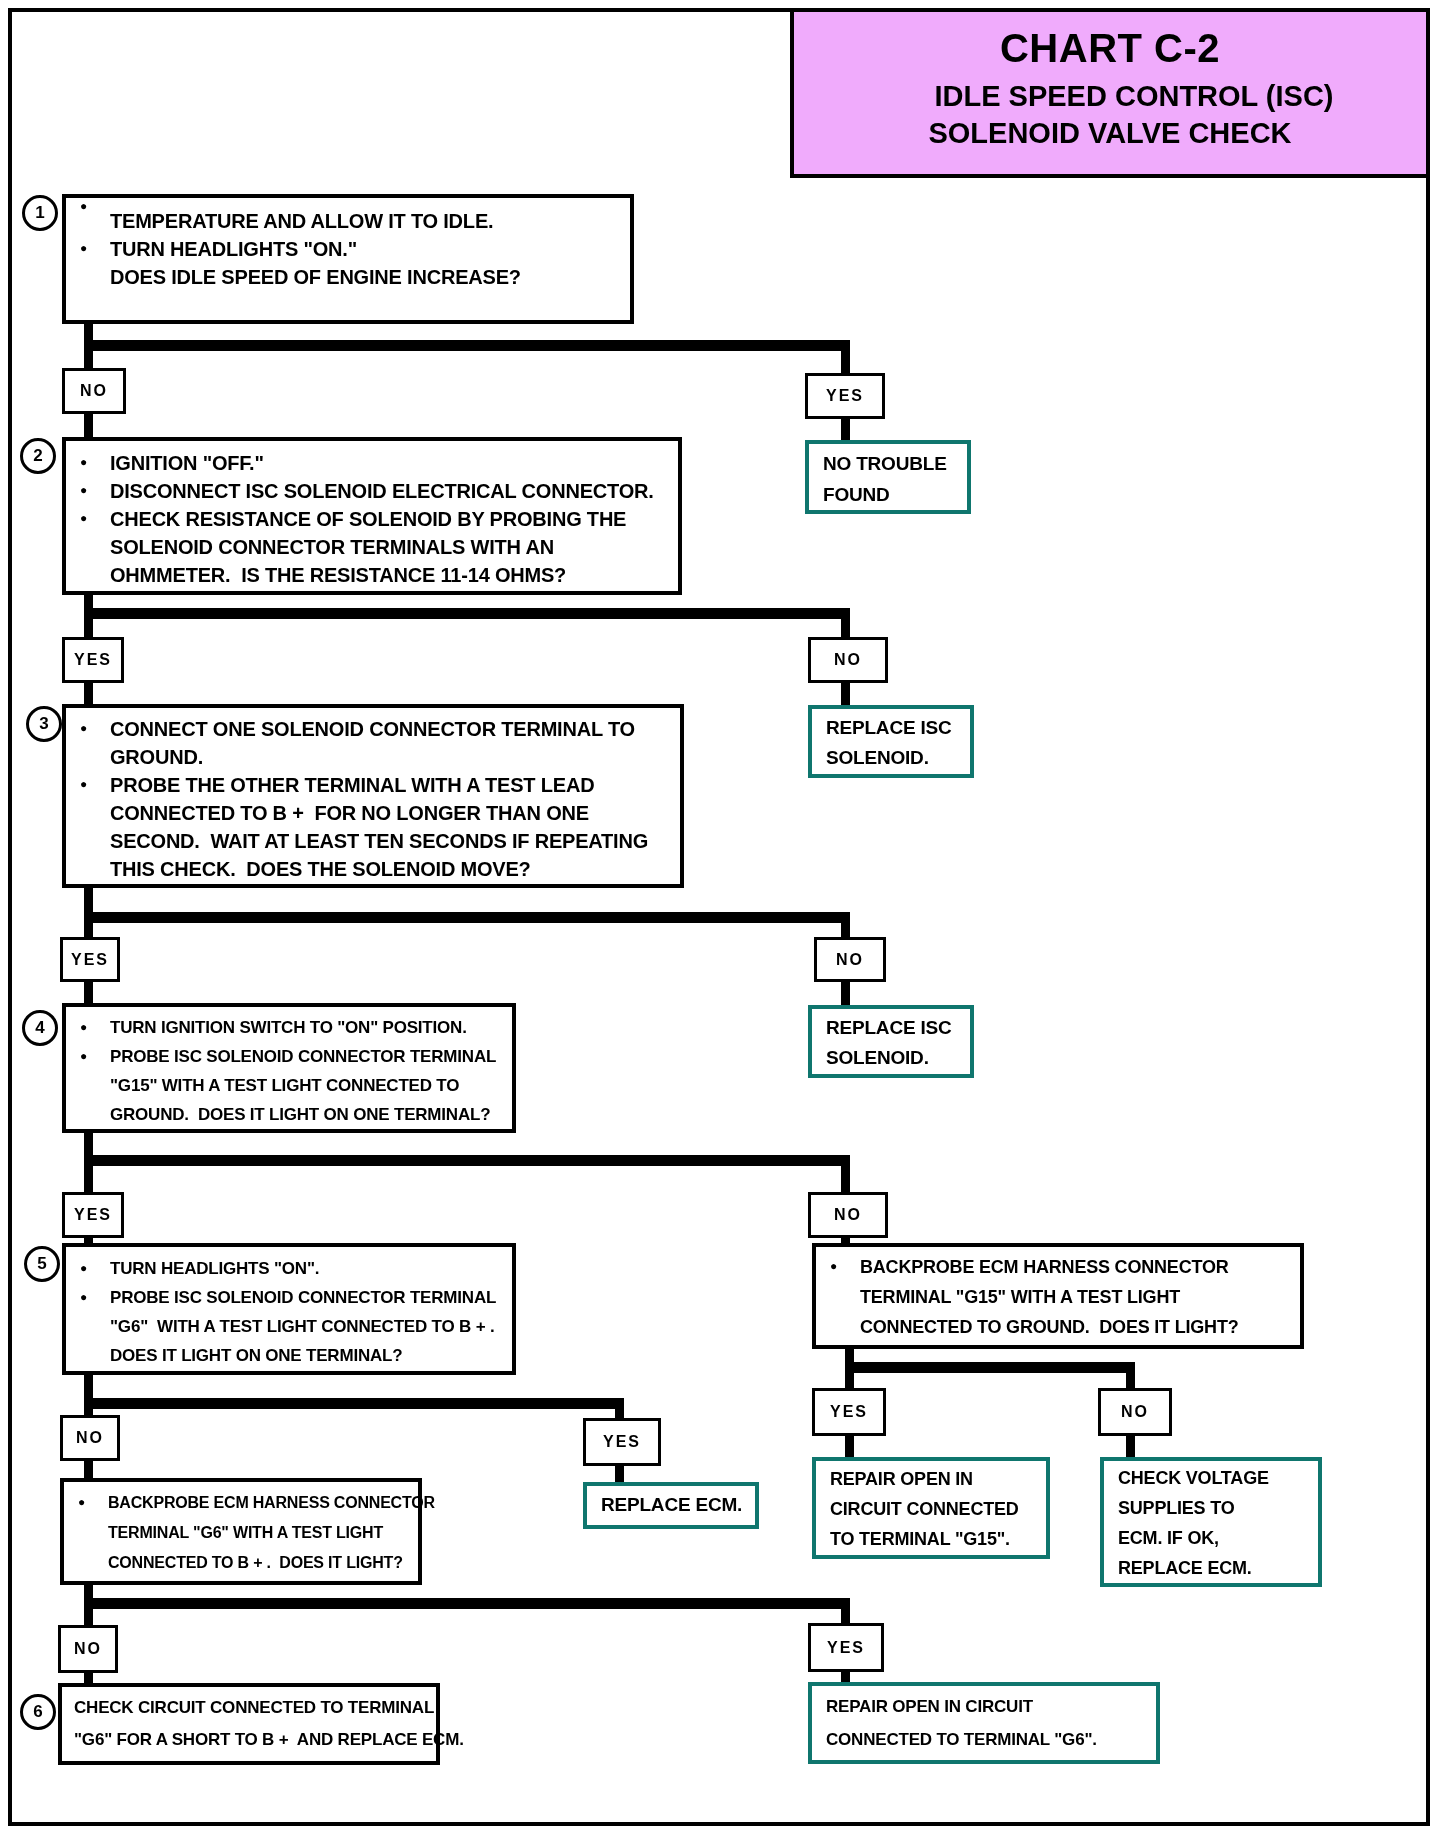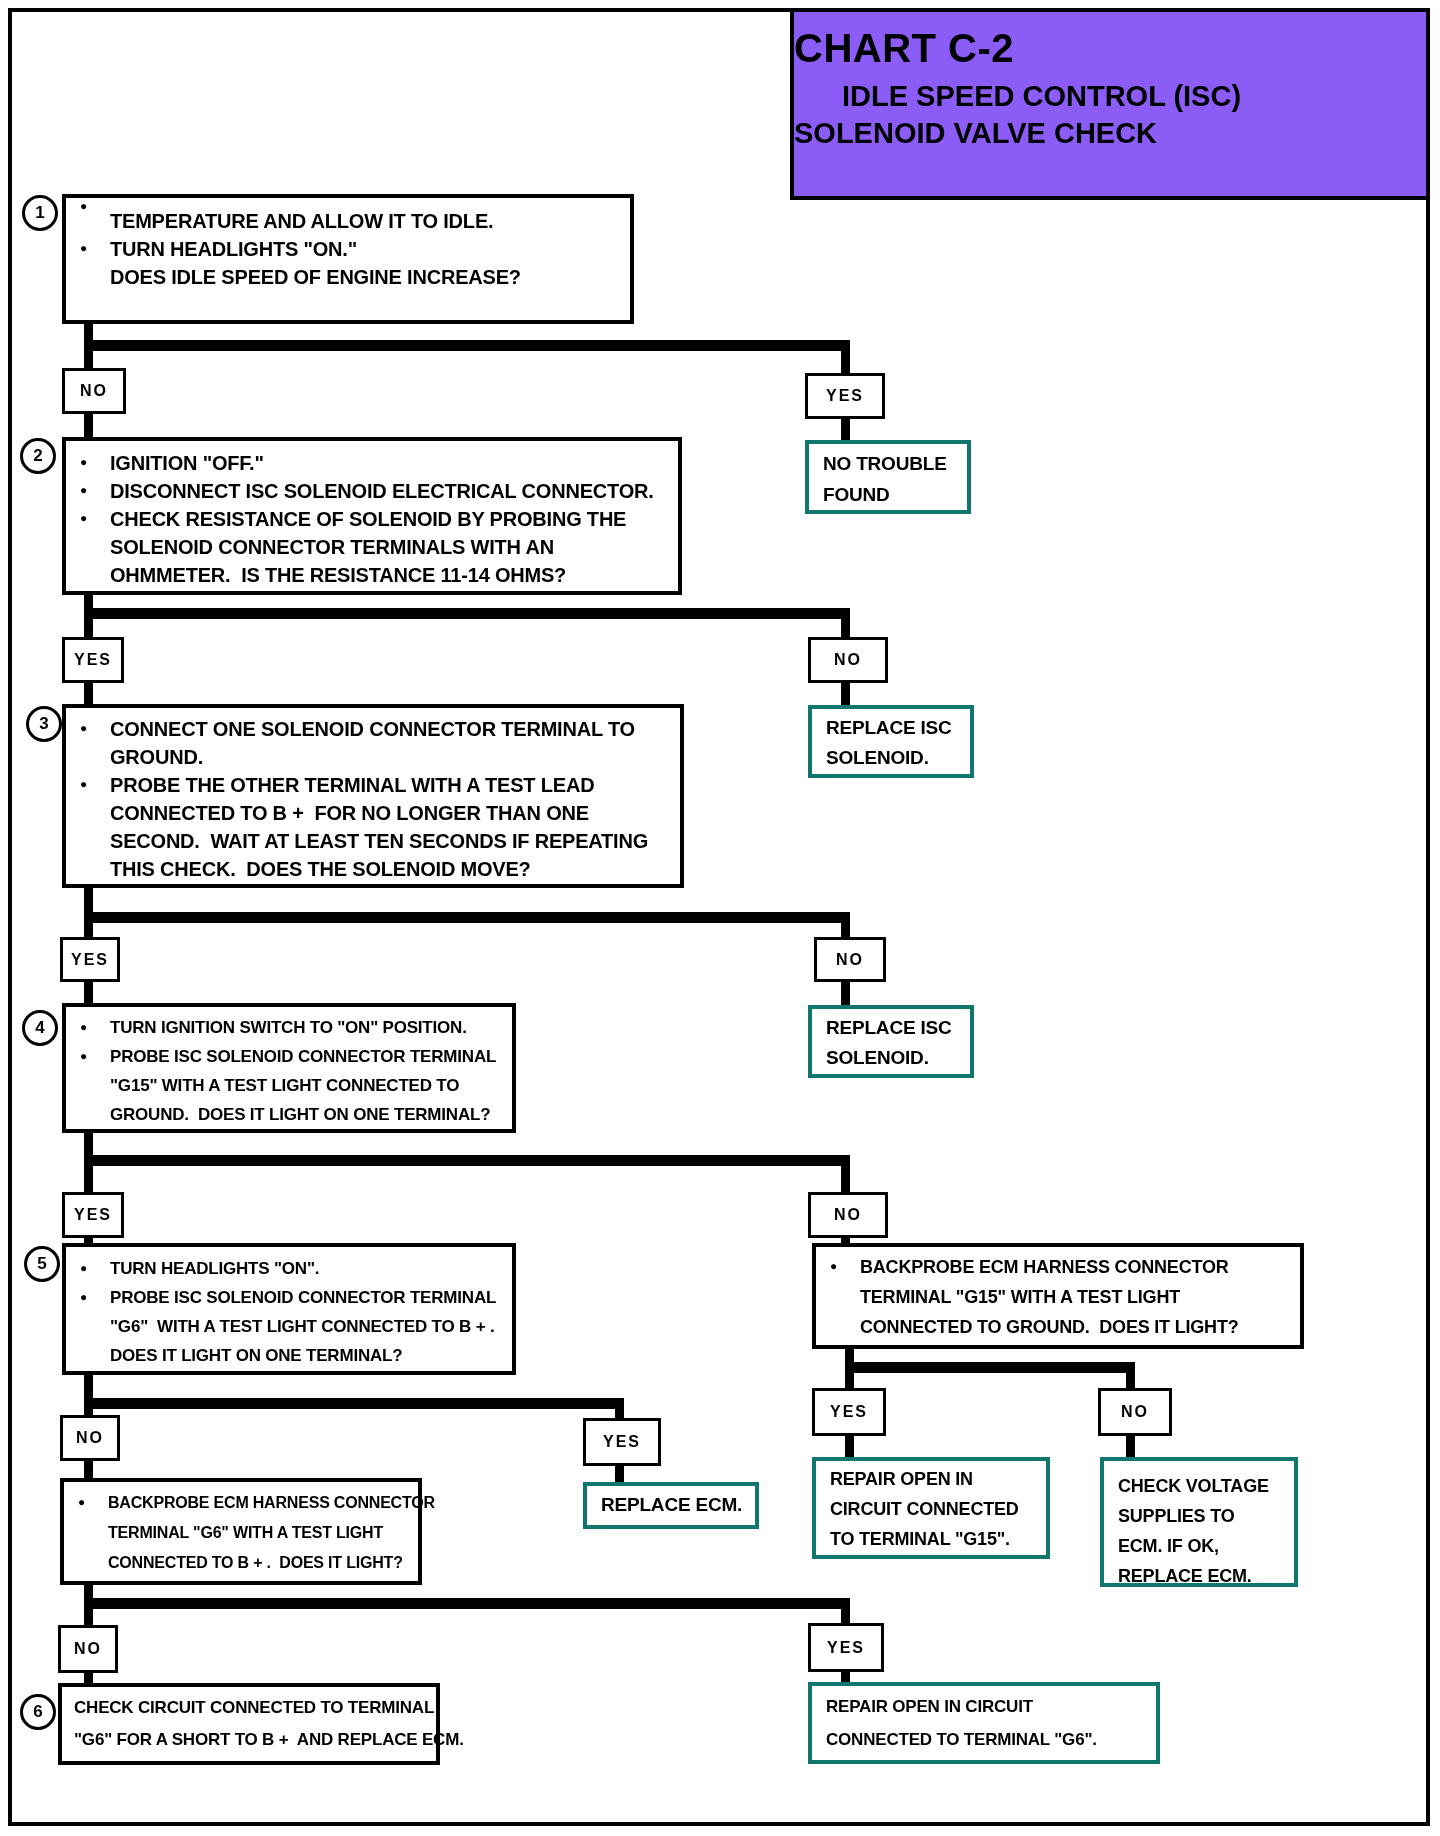"CHART C-2" #titlebox { background: #8b5cf6 -> #f0abfc; height: 192px -> 170px; text-align: none -> center }
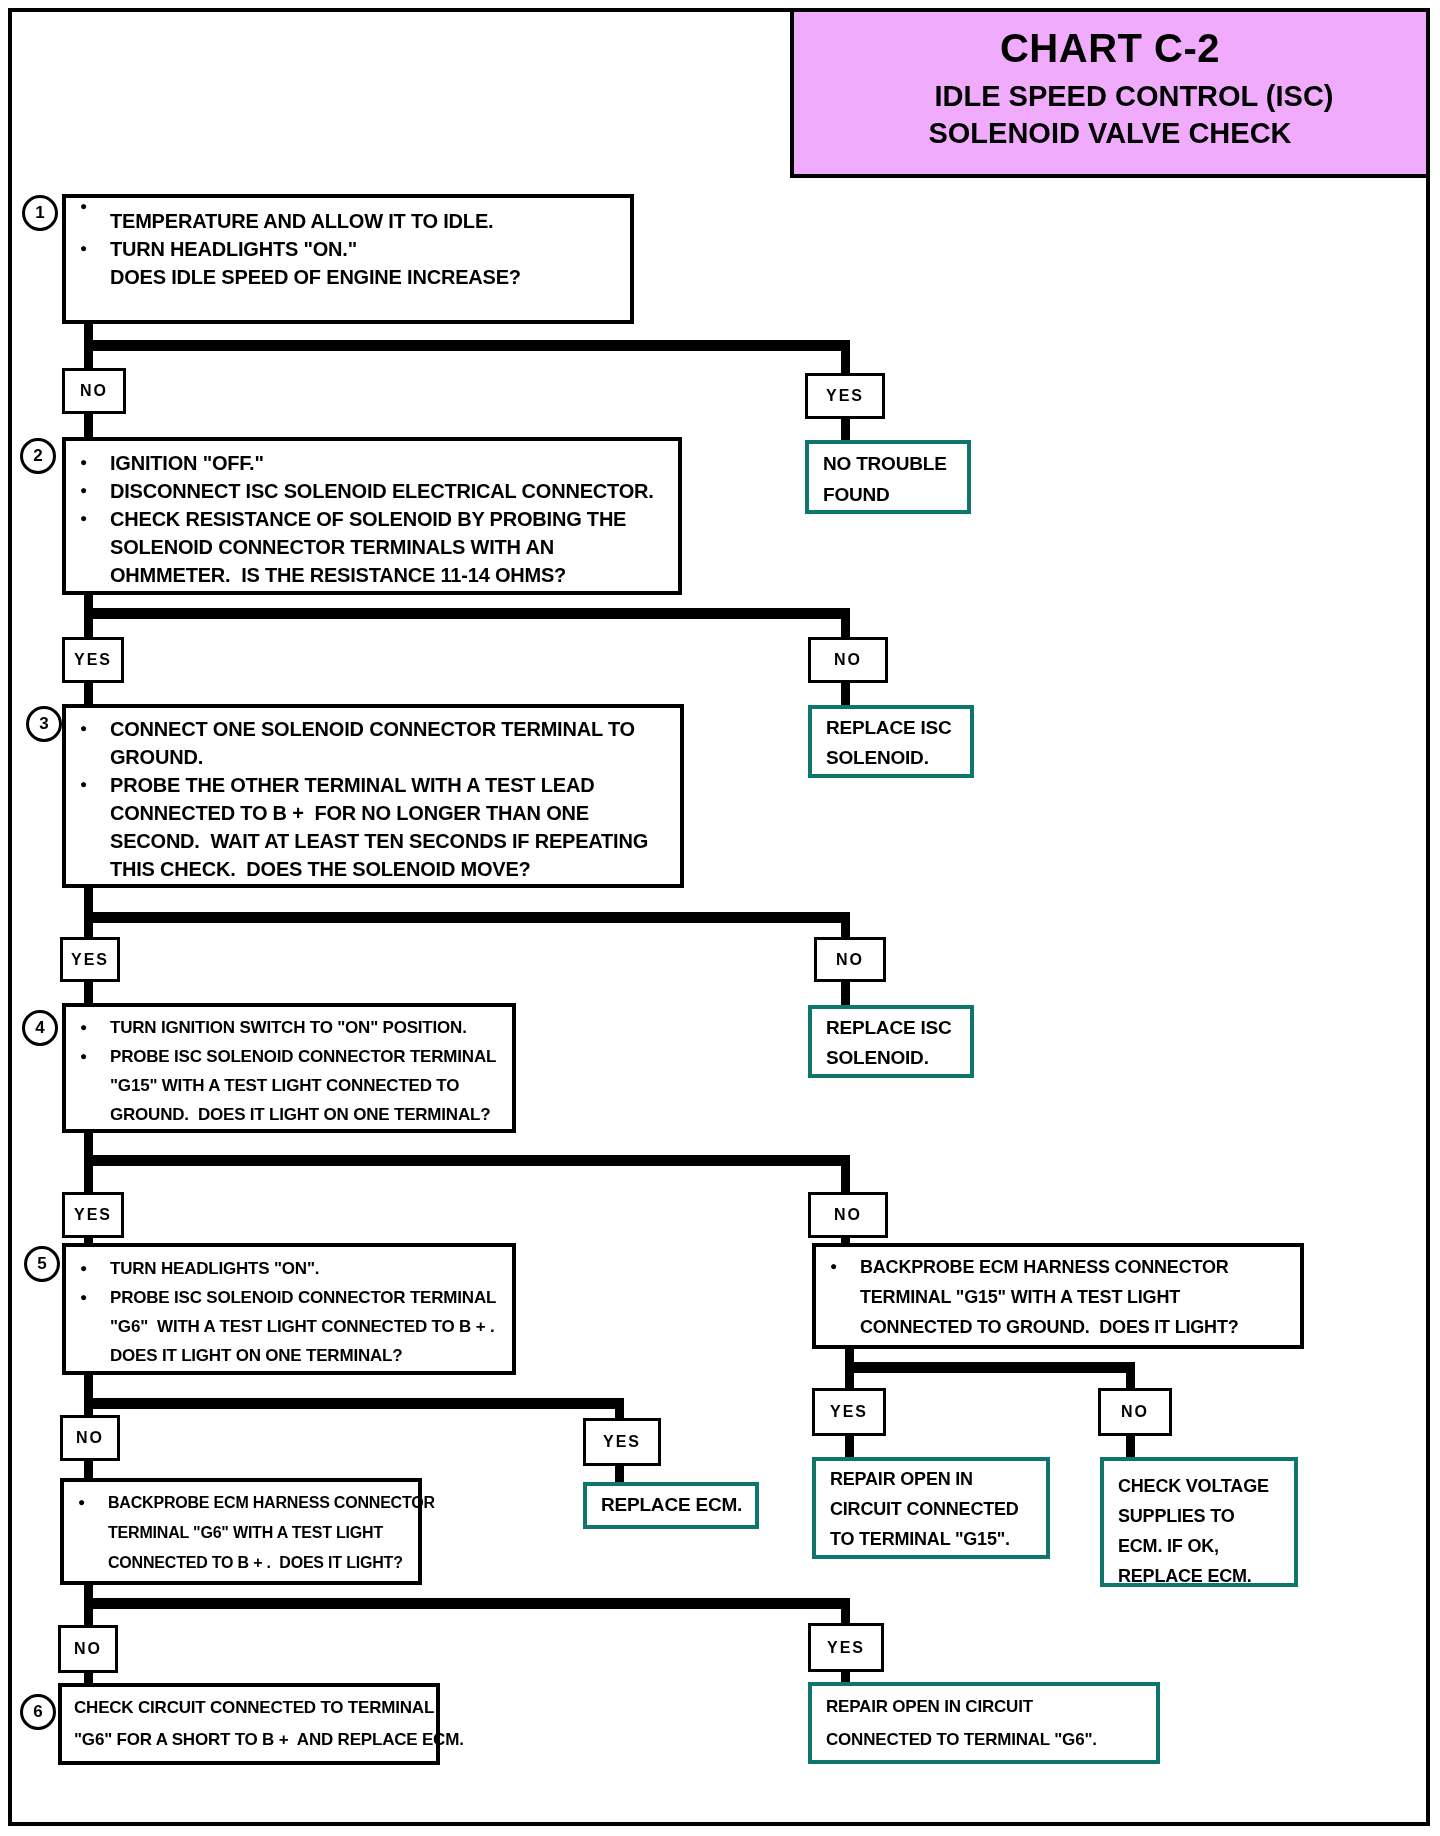"CHECK VOLTAGE" #cv { padding: 10px 0 0 14px -> 2px 0 0 14px; width: 198px -> 222px }
